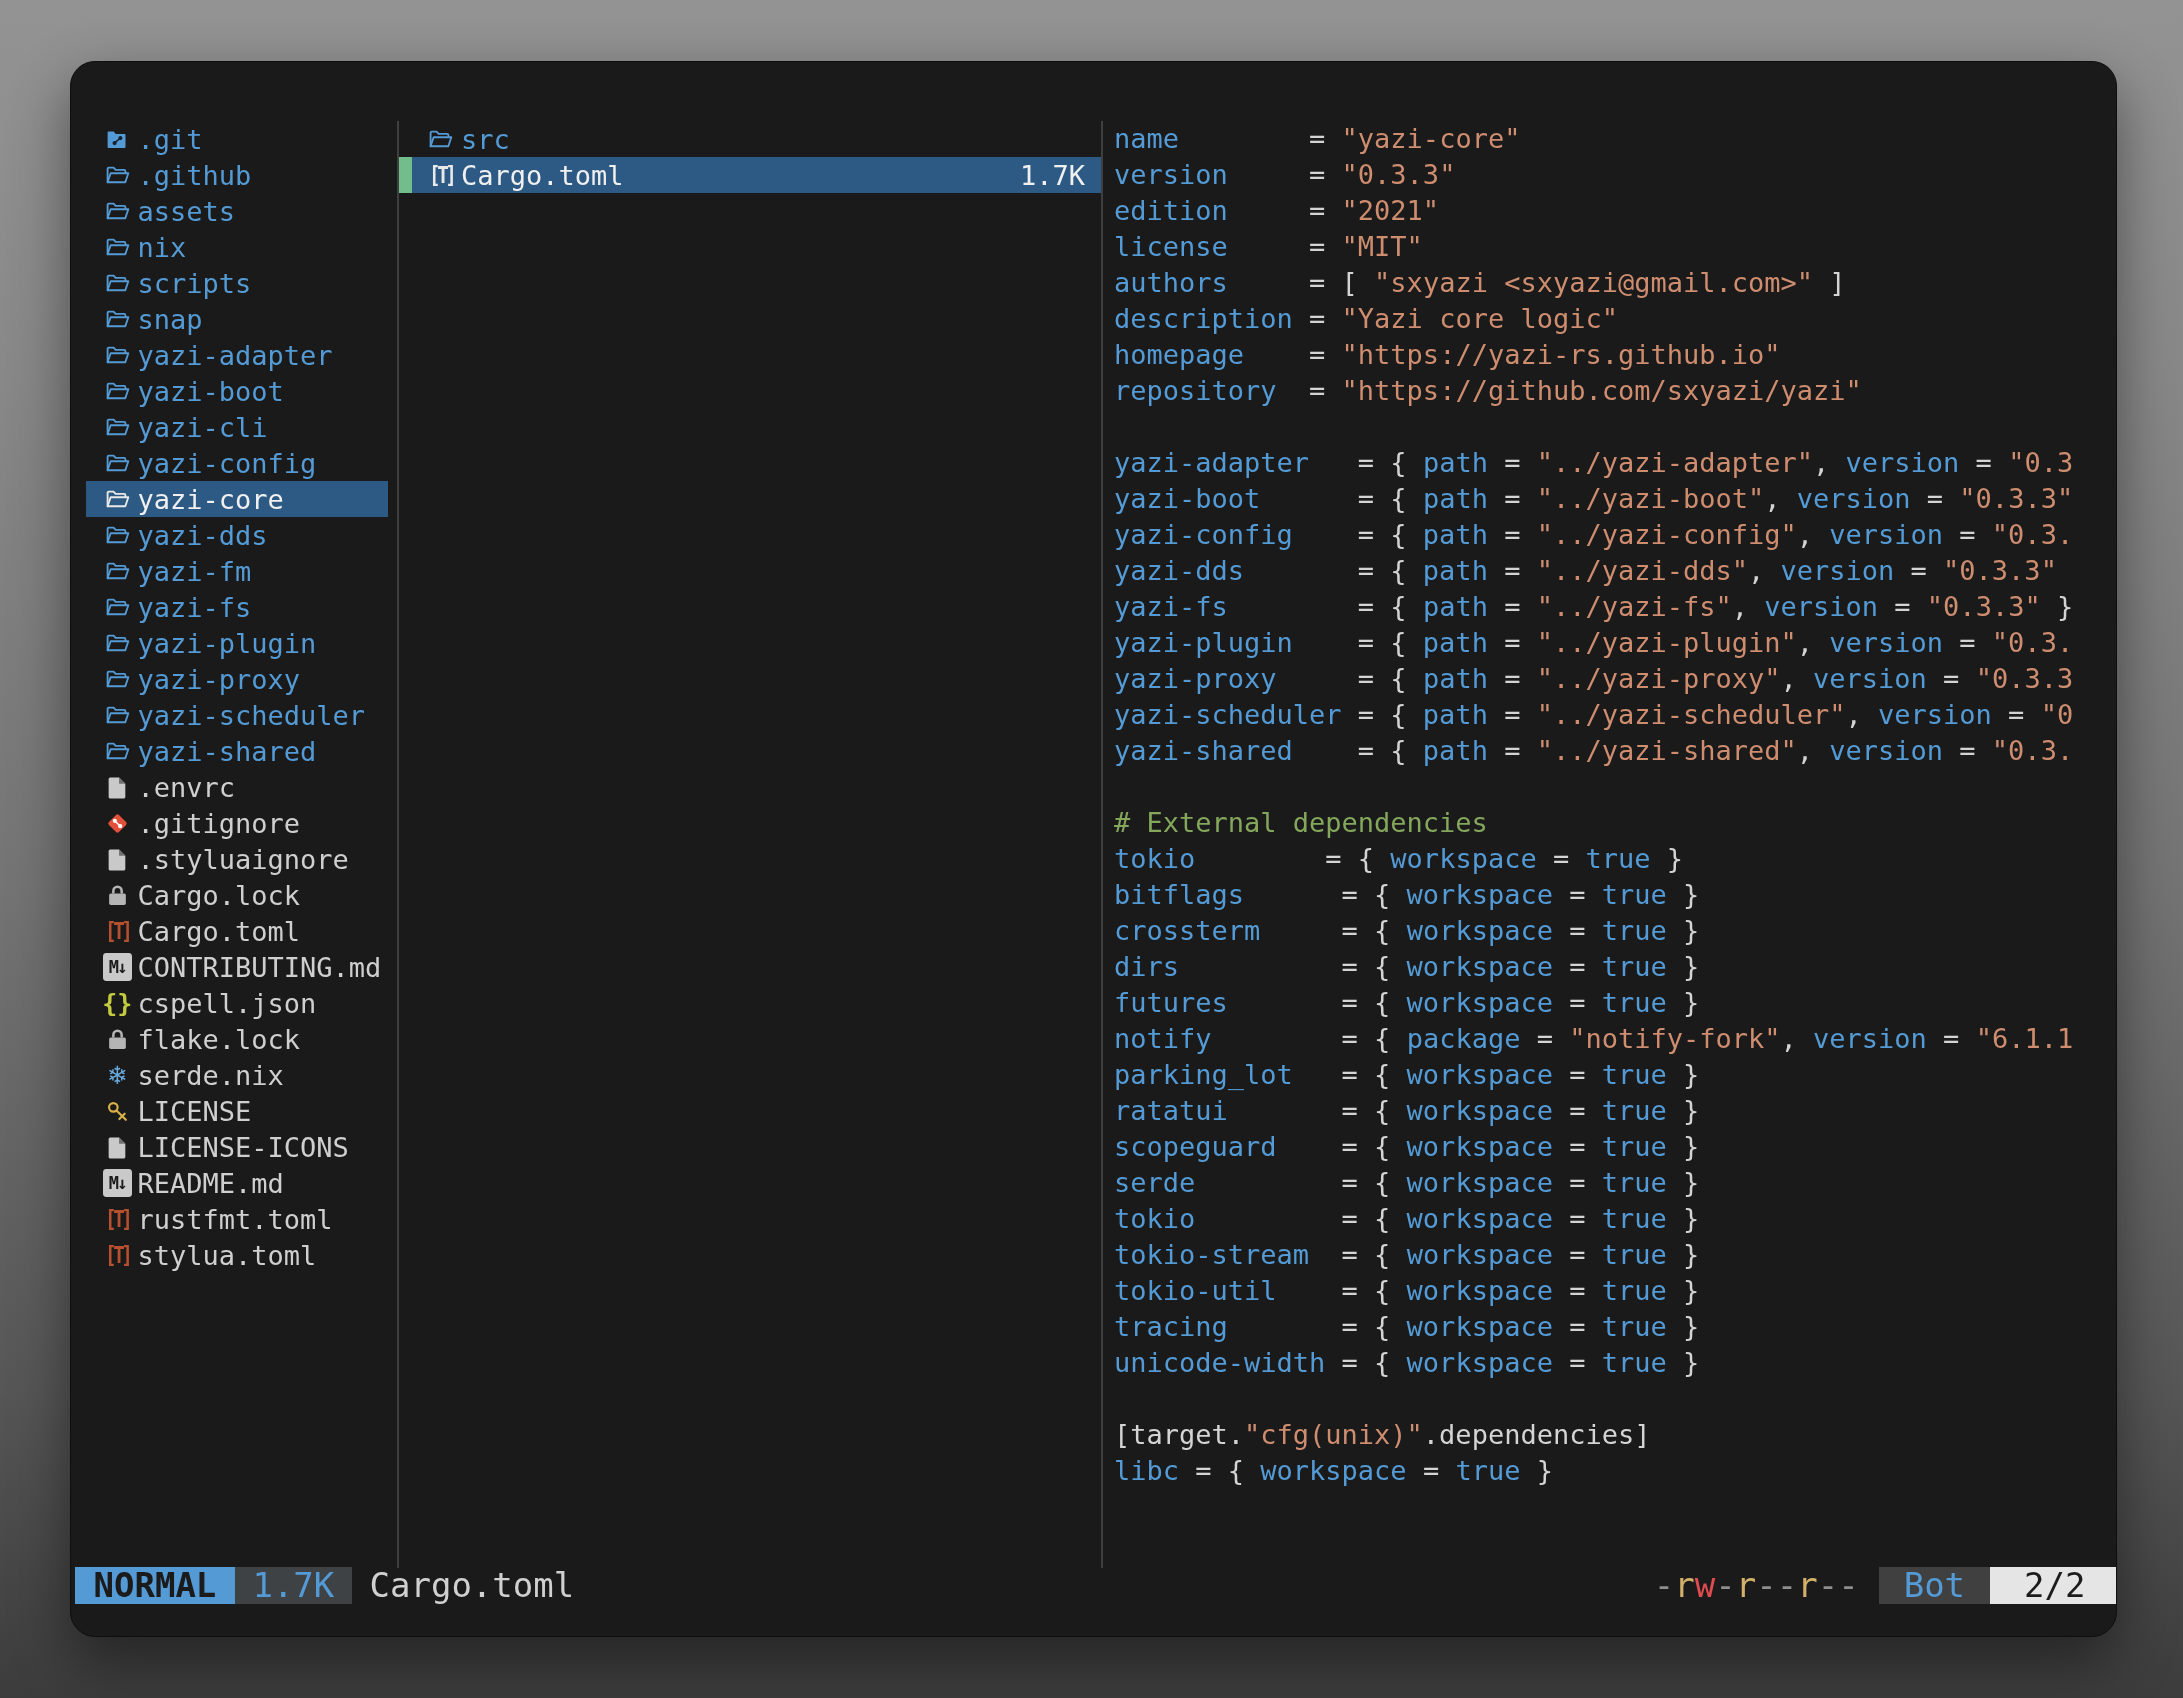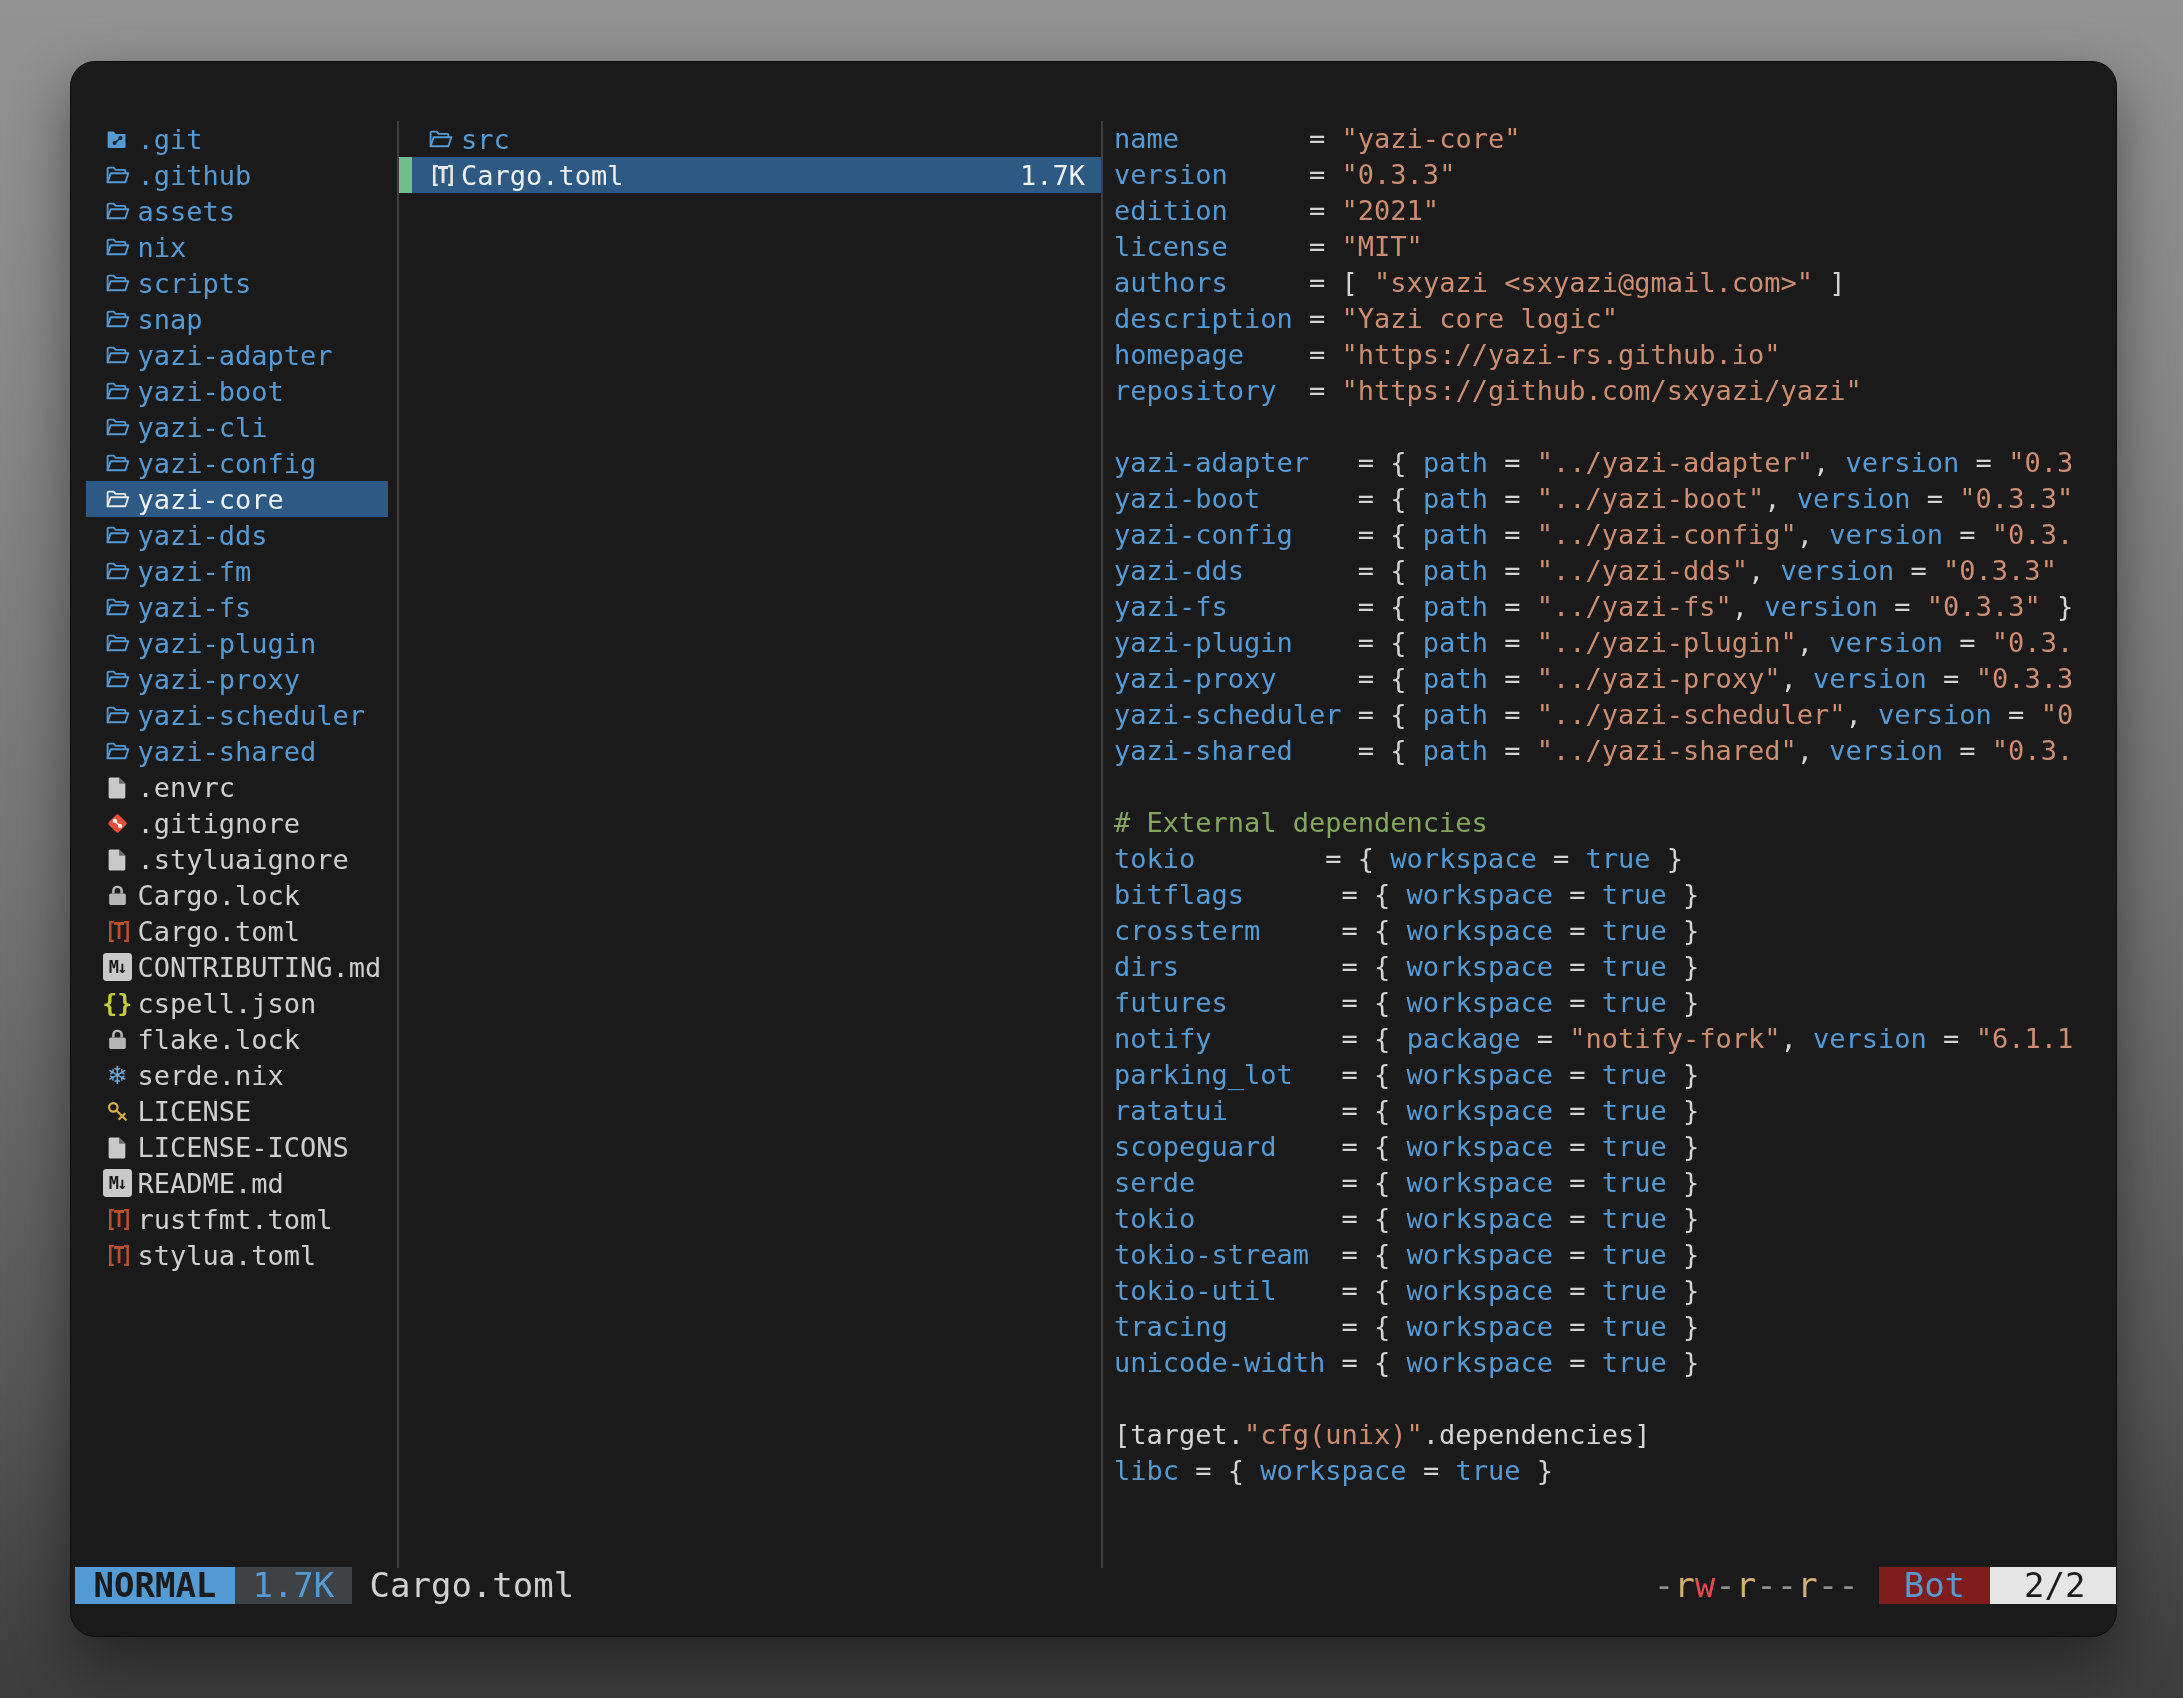"Bot" .badge-bot { background: #7f1d1d -> #404040 }
